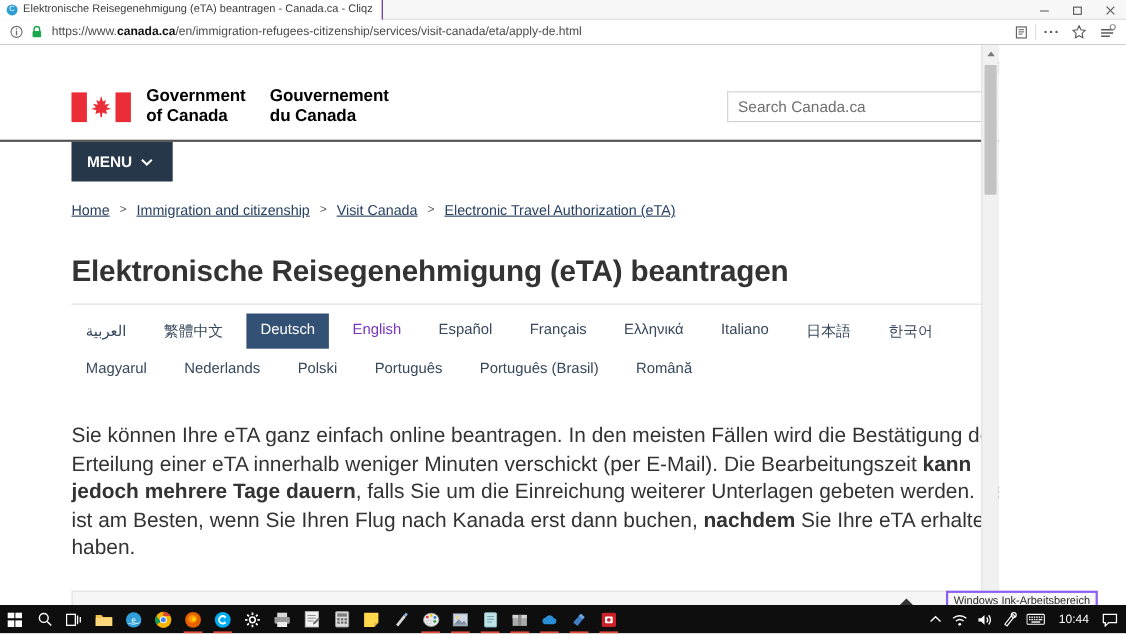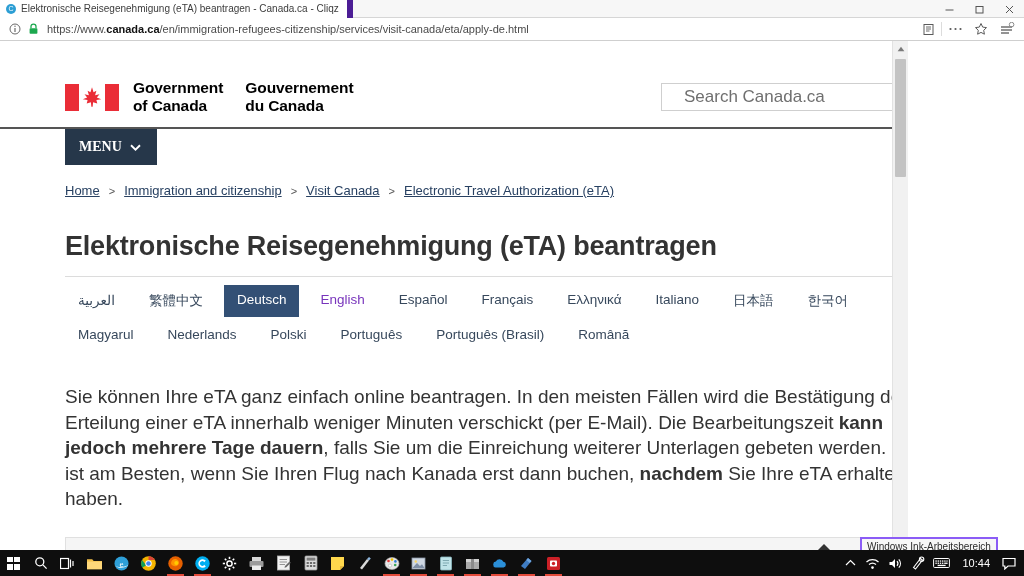"Elektronische Reisegenehmigung (eTA) beantragen -" .tab { border-right: 6px solid #4c1d95 -> 1px solid #4c1d95 }
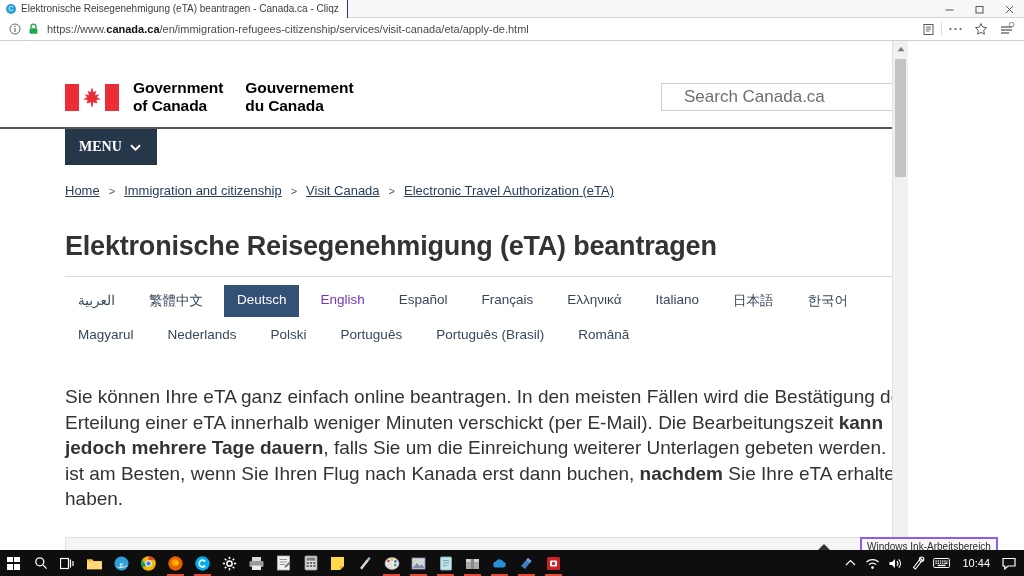"Search Canada.ca" .search-input { font-size: 17px -> 14px; padding: 0 22px -> 0 9px }
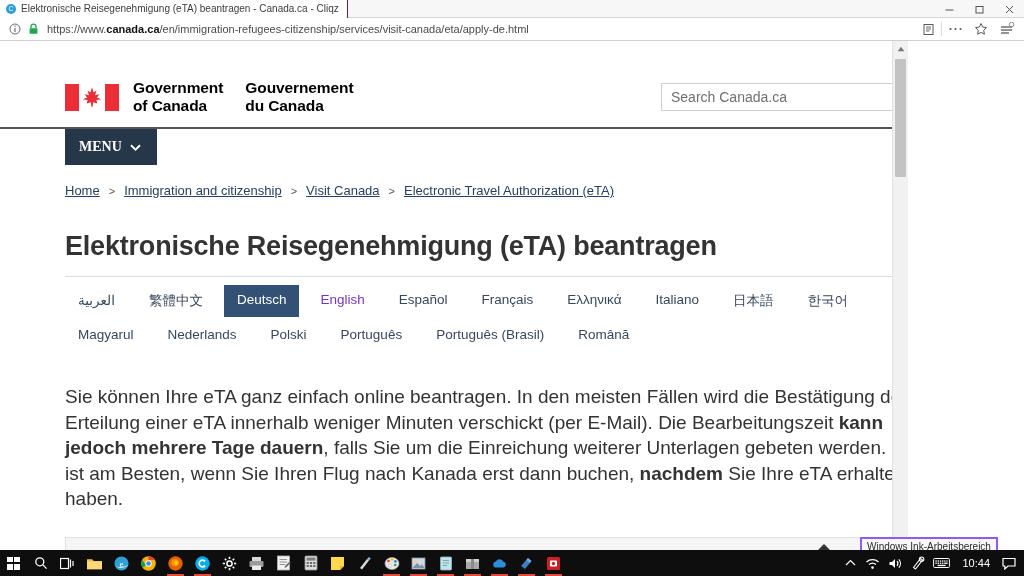"MENU" .menu-btn { font-family: Liberation Serif, serif -> none }
